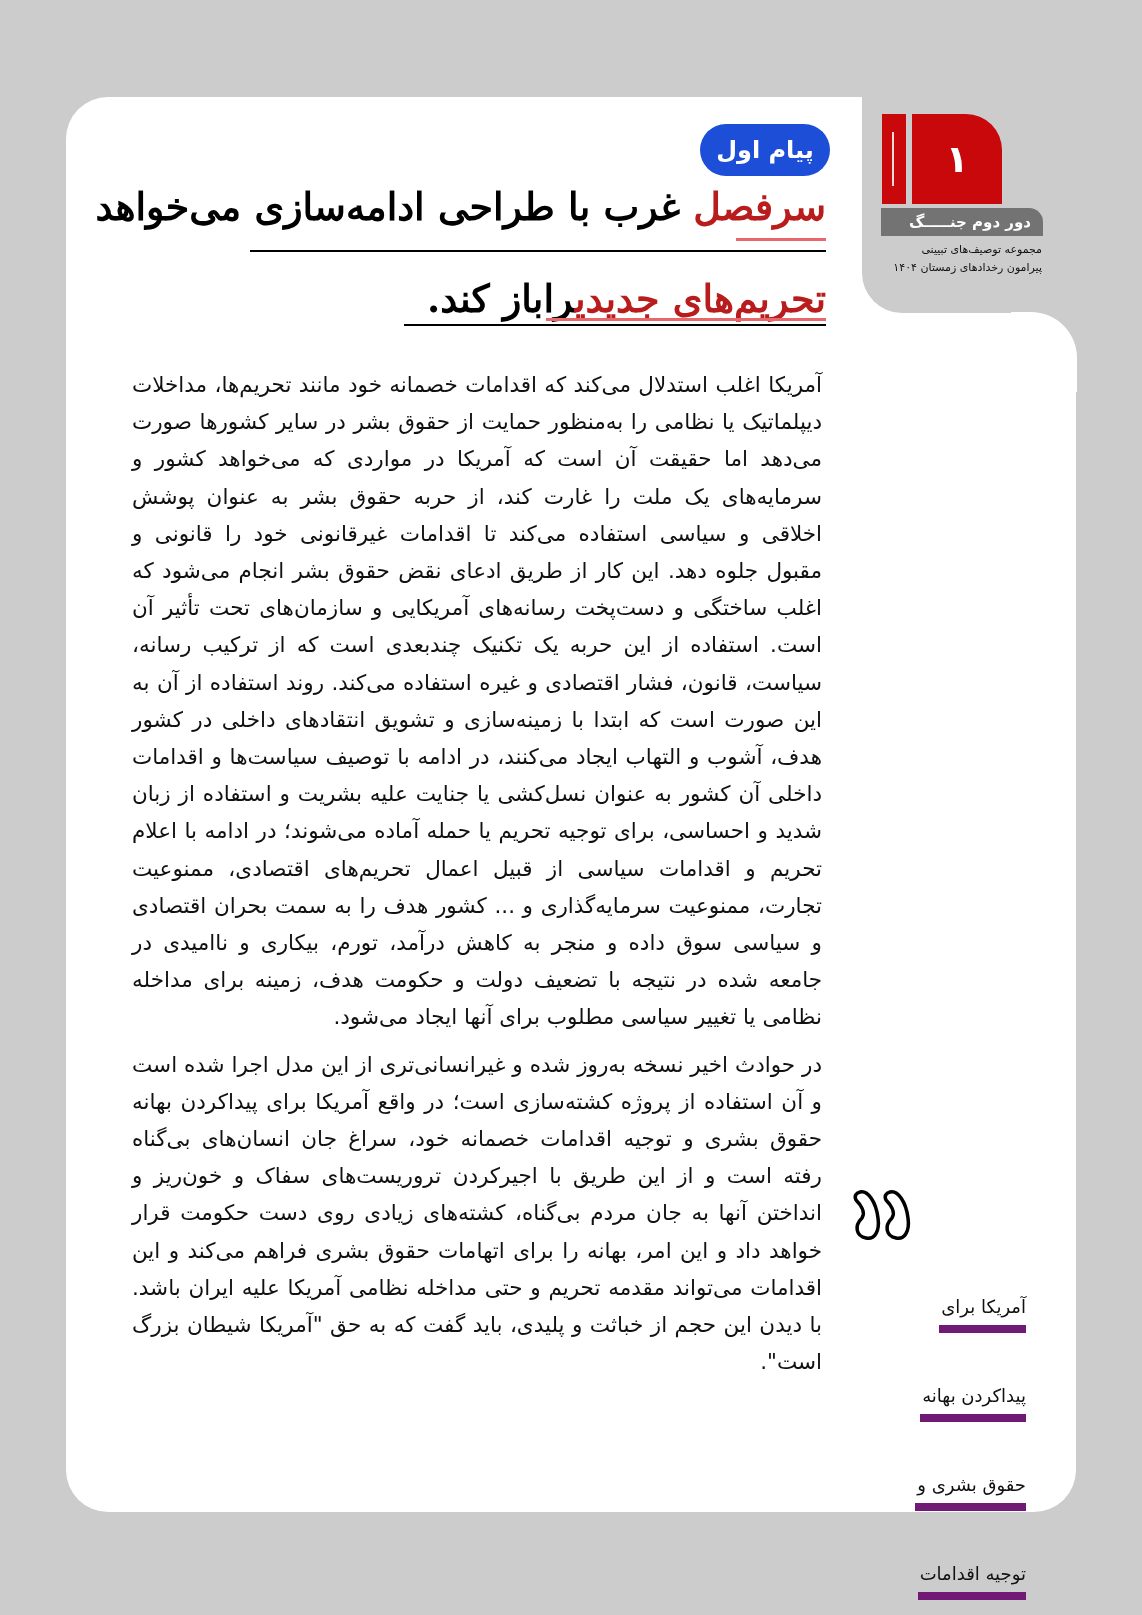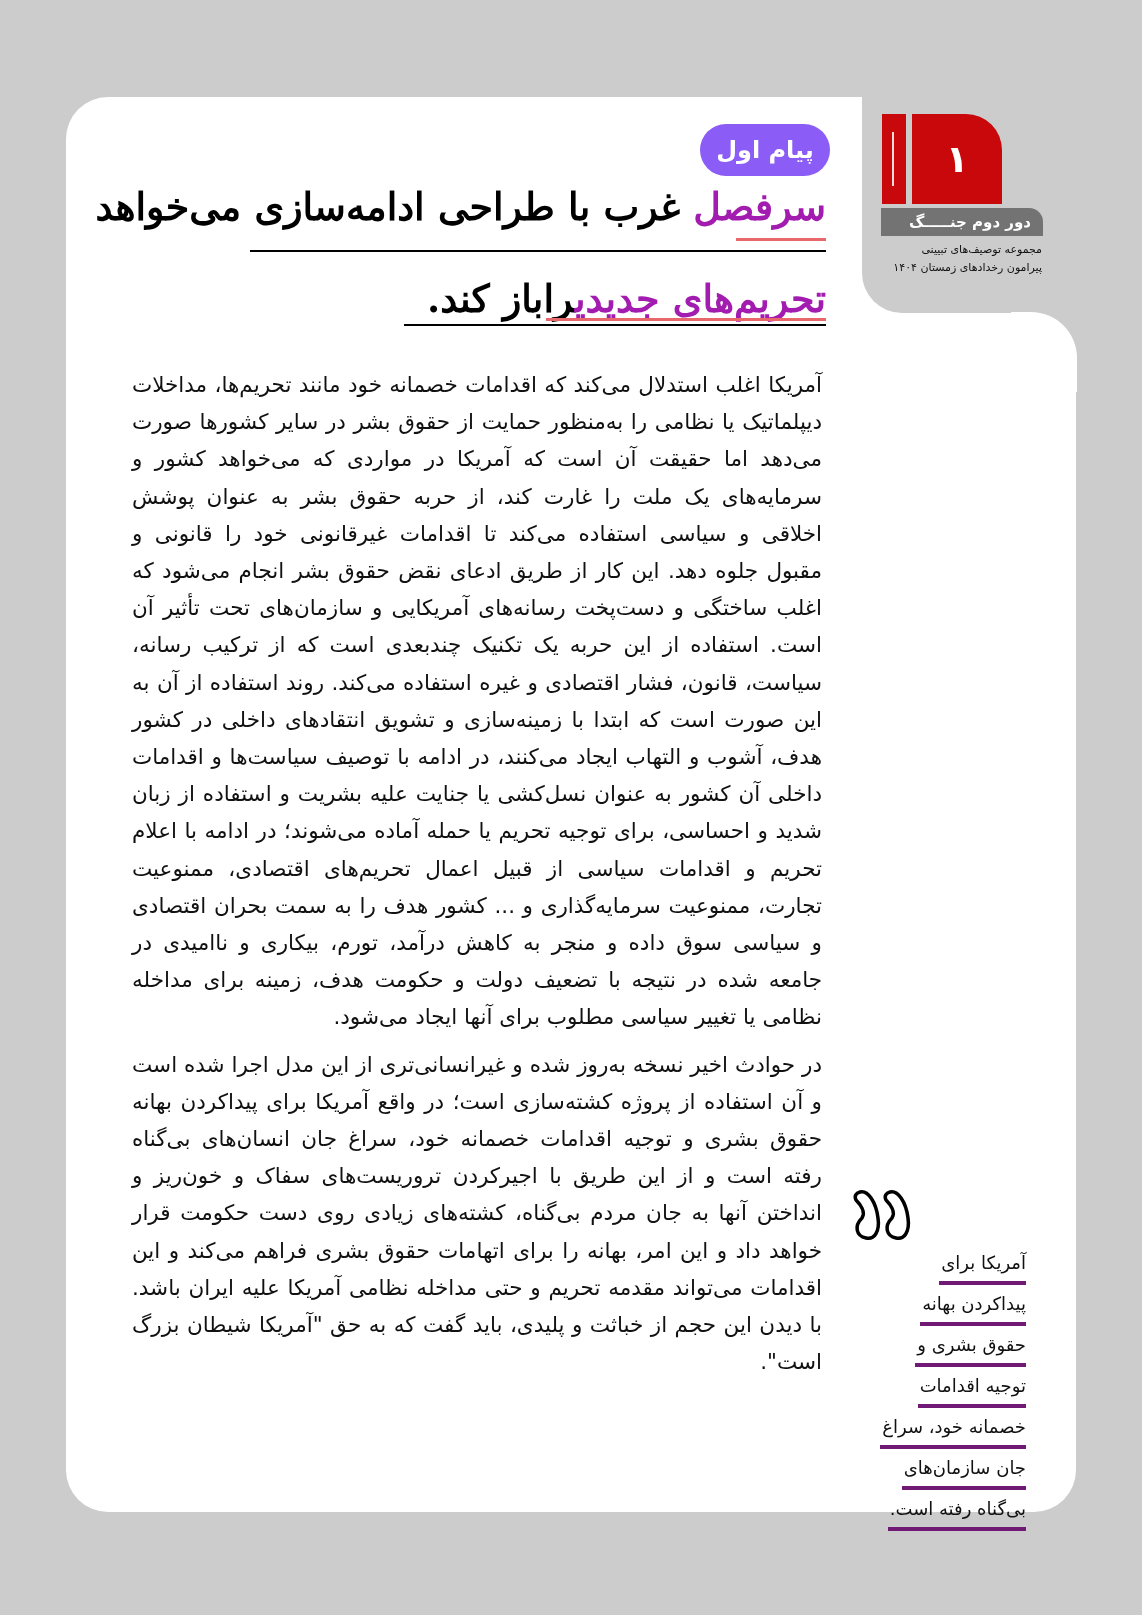"پیام اول" .badge { background: #8b5cf6 -> #1d4ed8 }
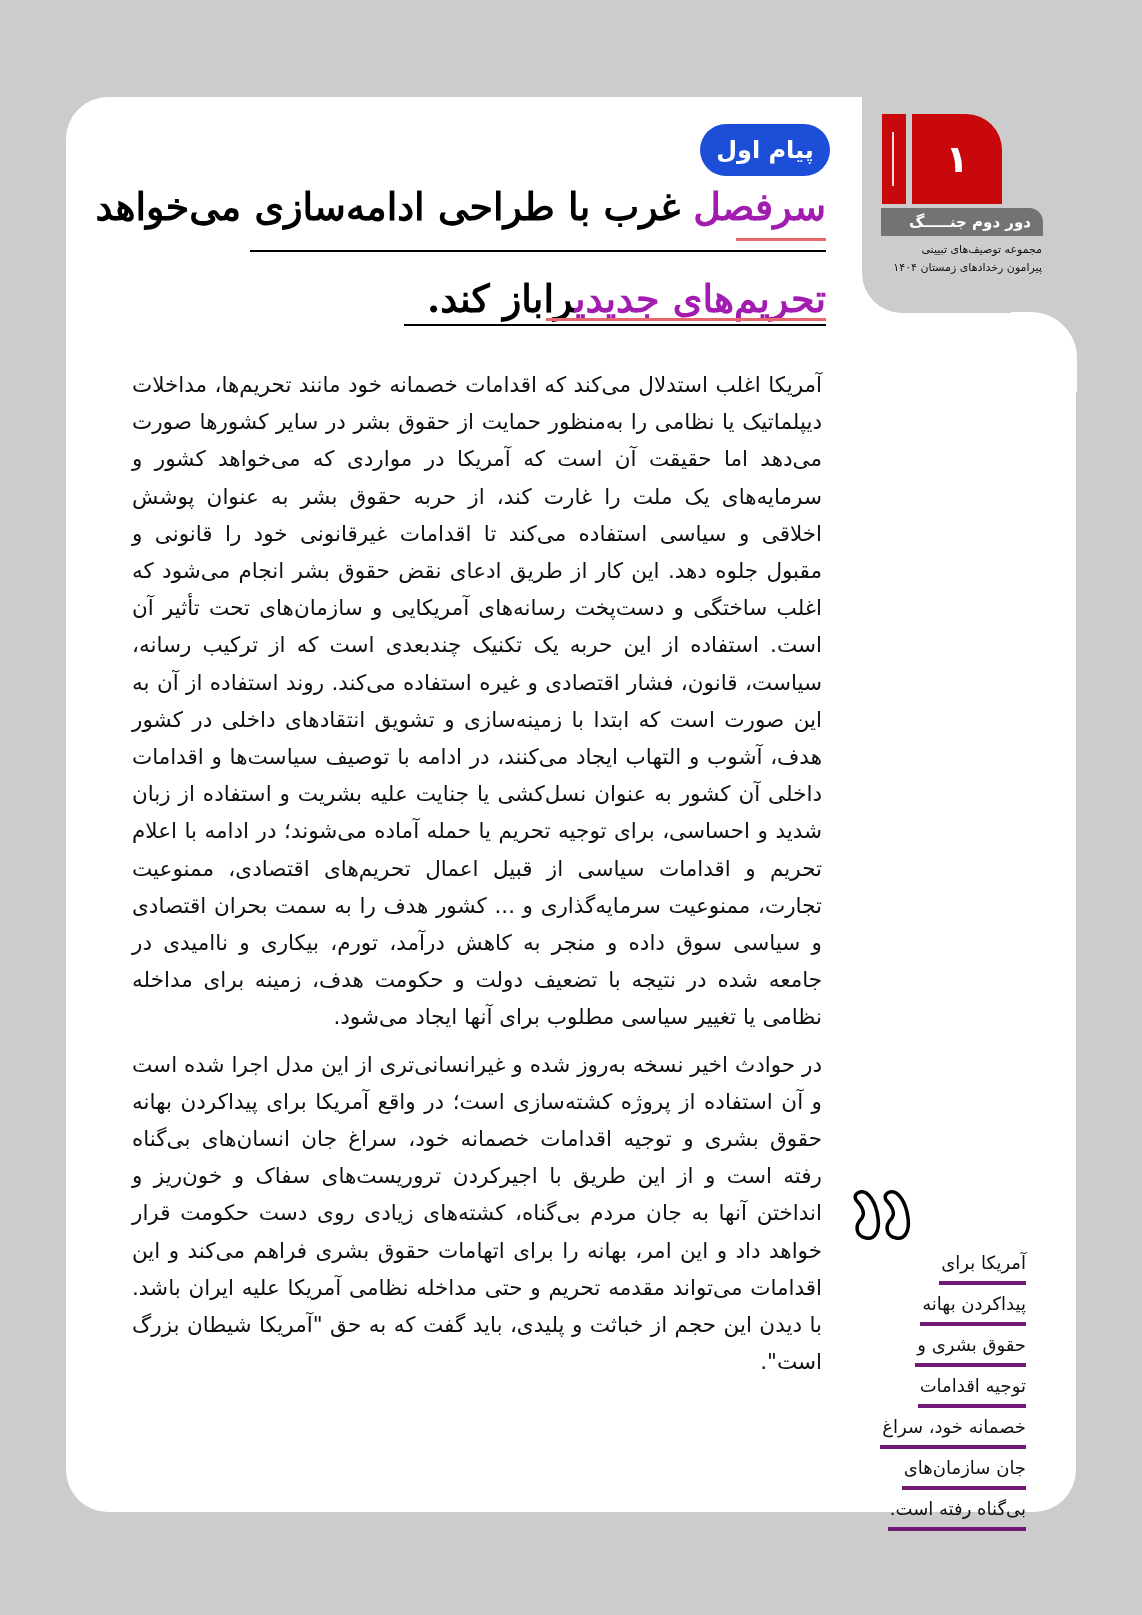"سرفصل" .hl-red { color: #a21caf -> #b91c1c }
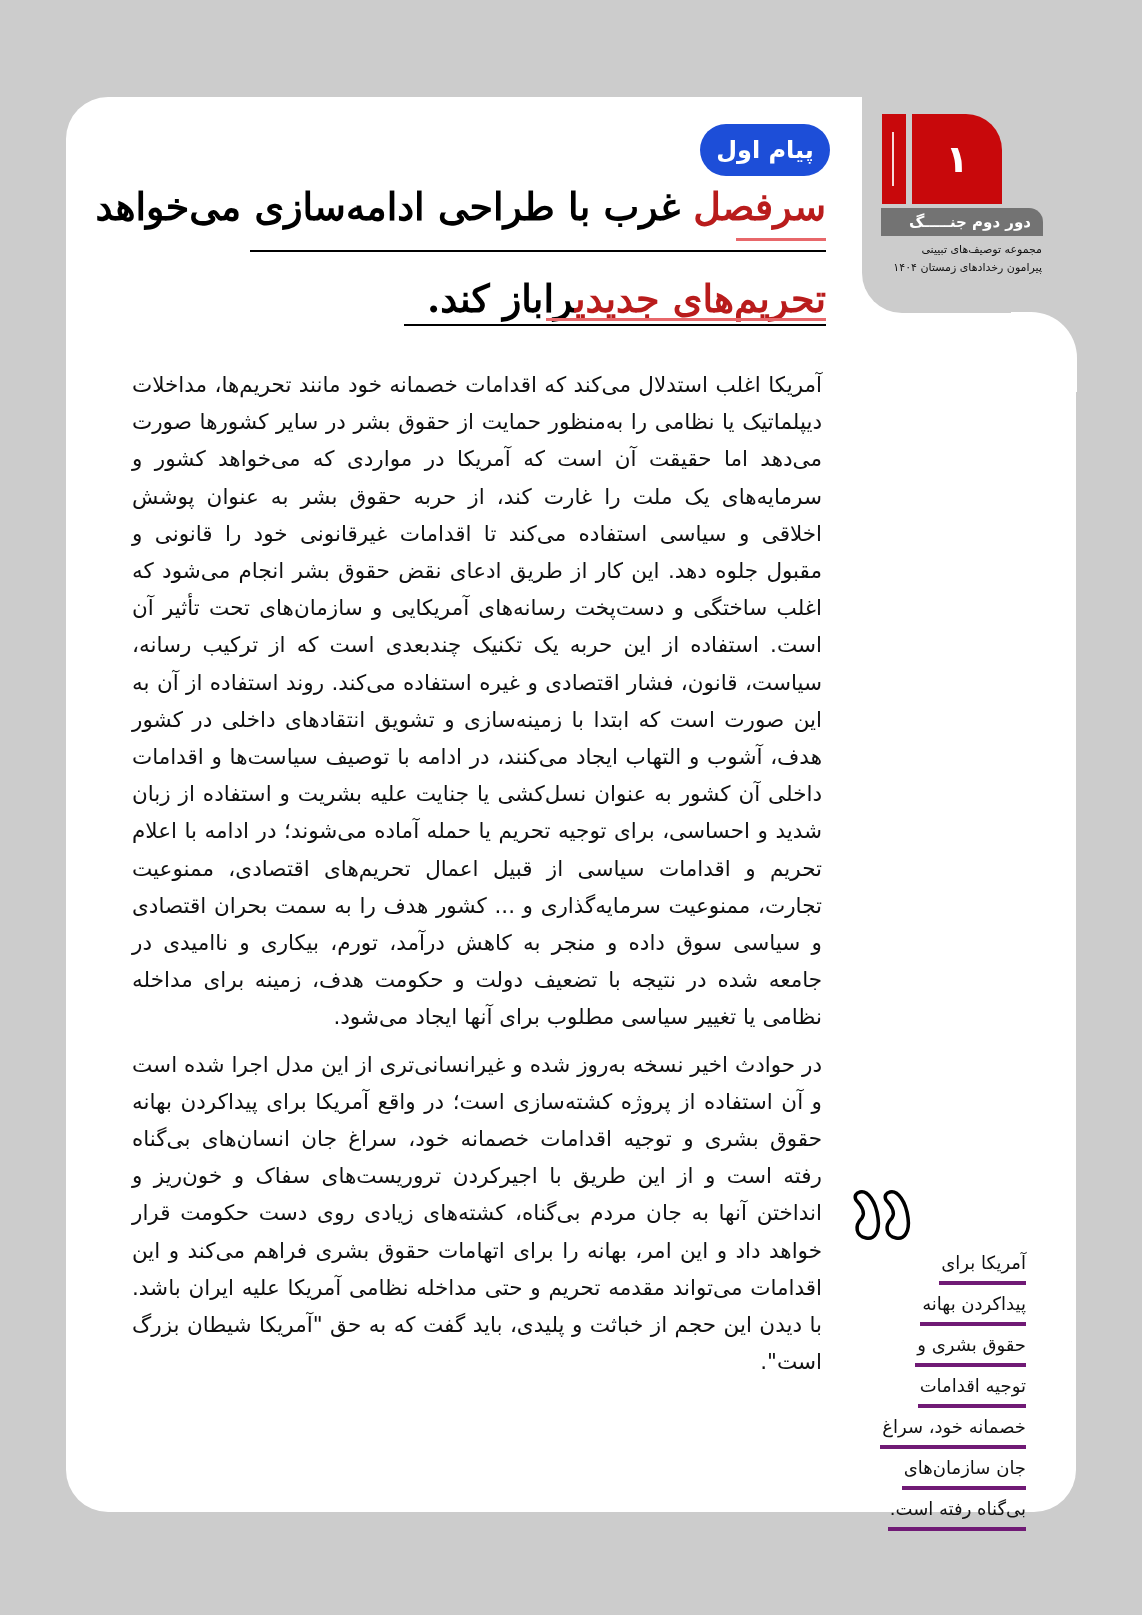"آمریکا برای" .pull-quote .ln { border-bottom: 4px solid #701a75 -> 8px solid #701a75; margin-top: none -> 44px }
